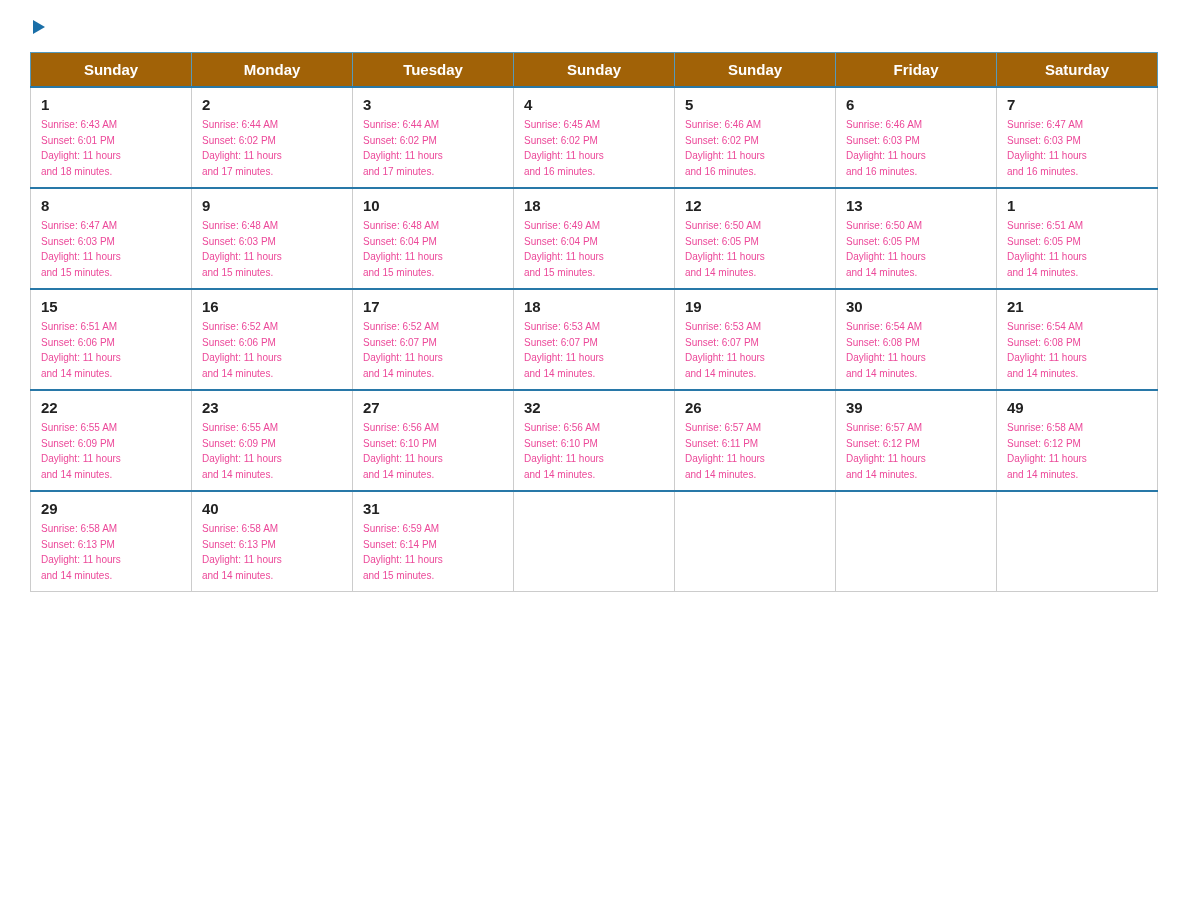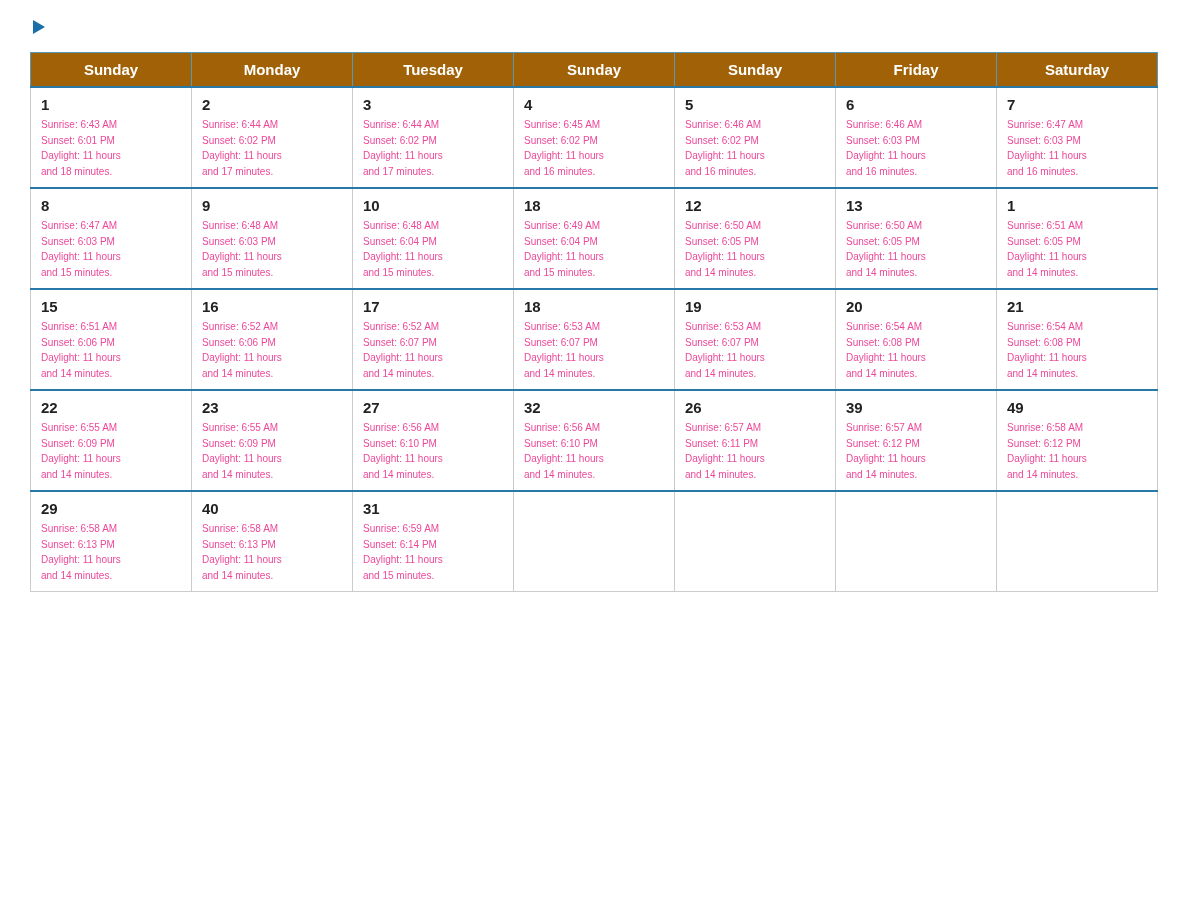"20" div.day-num { text: 20 -> 30 }
